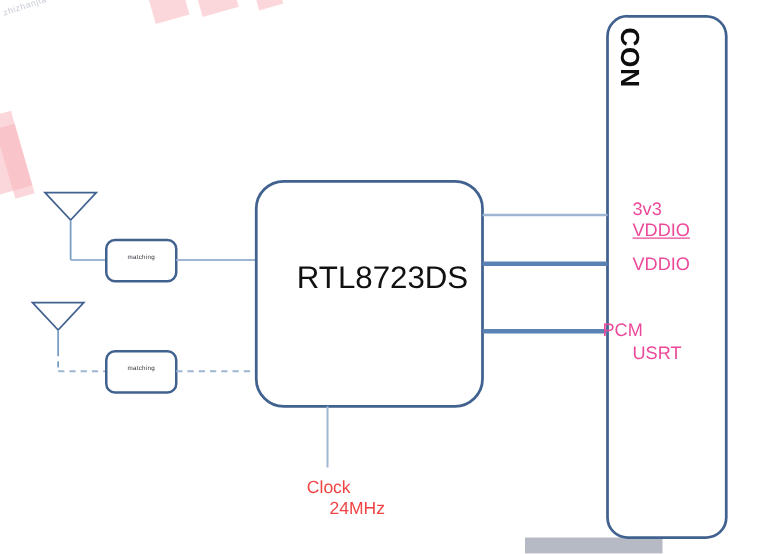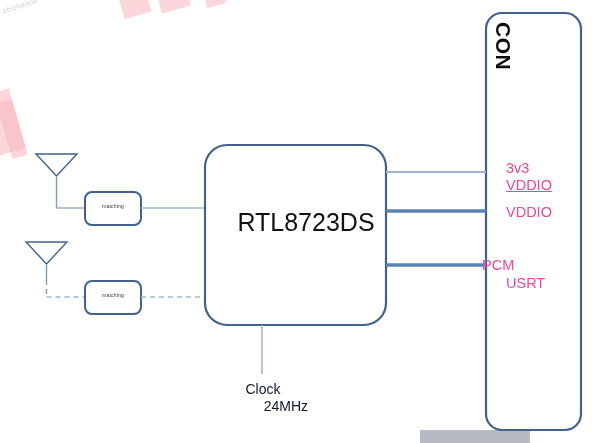"Clock" .clk { color: #0f172a -> #ef4444 }
